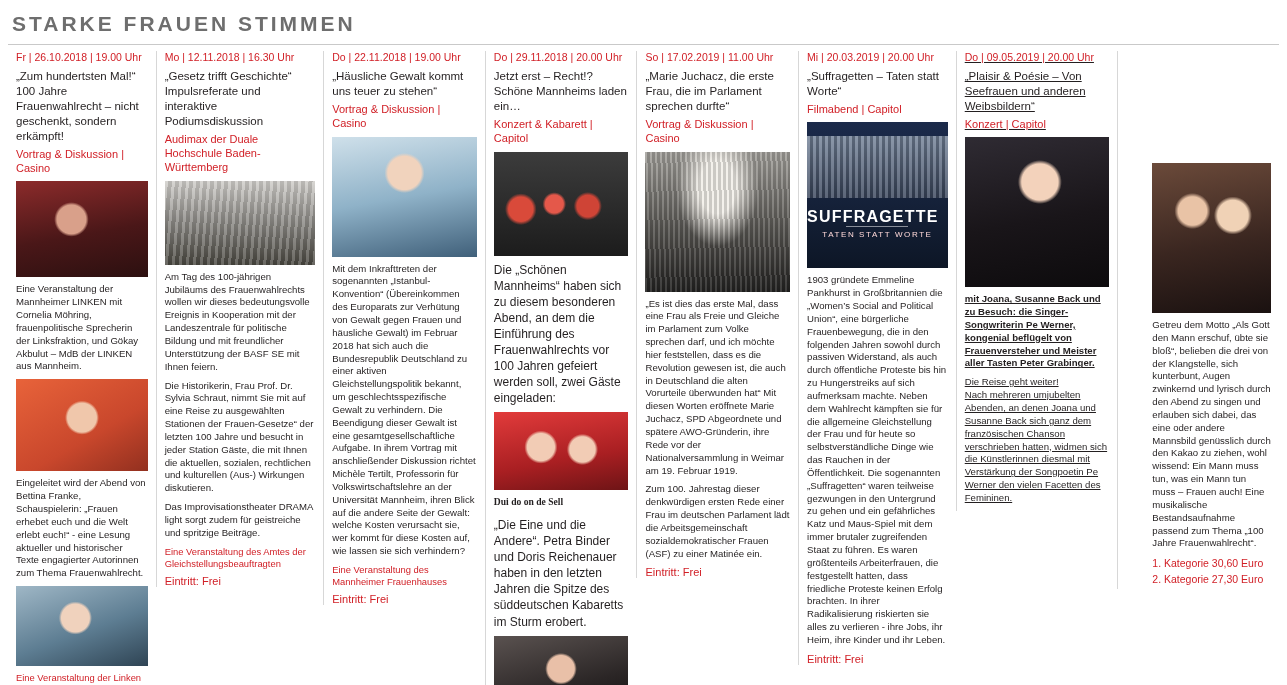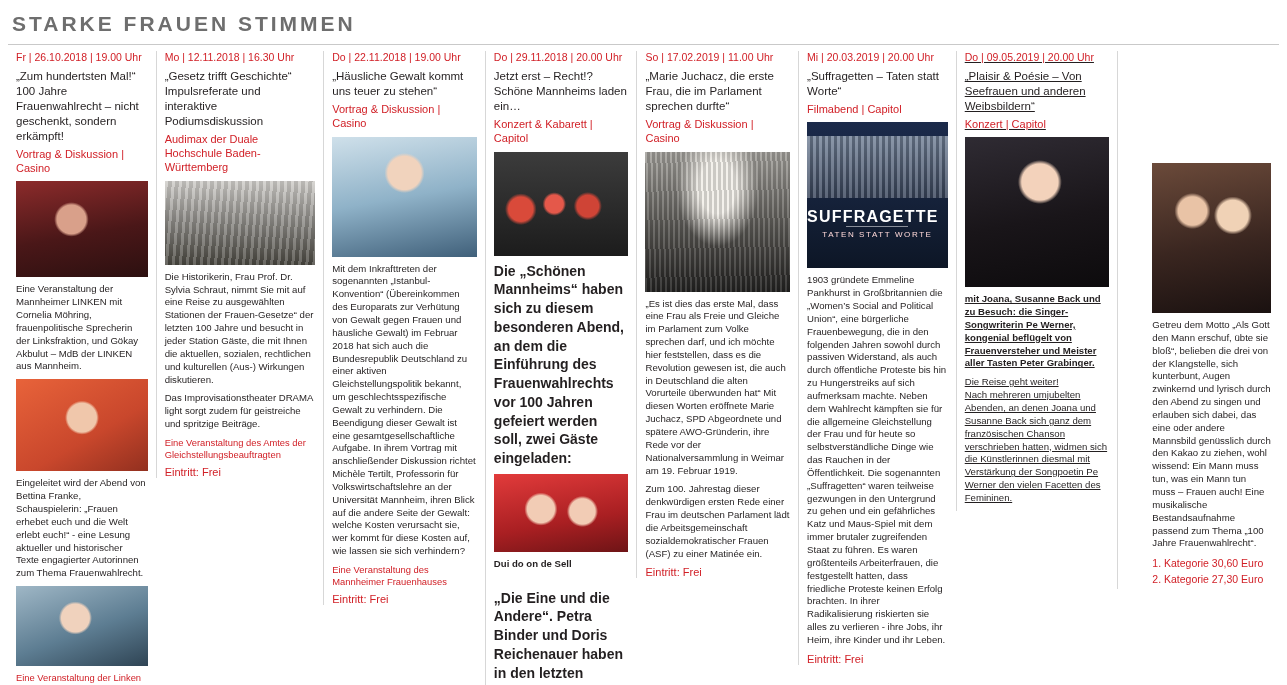"Am Tag des 100-jährigen Jubiläums" div.body-text { html: none -> <div>Am Tag des 100-jährigen Jubiläums des Frauenwahlrechts wollen wir dieses bedeutungsvolle Ereignis in Kooperation mit der Landeszentrale für politische Bildung und mit freundlicher Unterstützung der BASF SE mit Ihnen feiern.</div> }
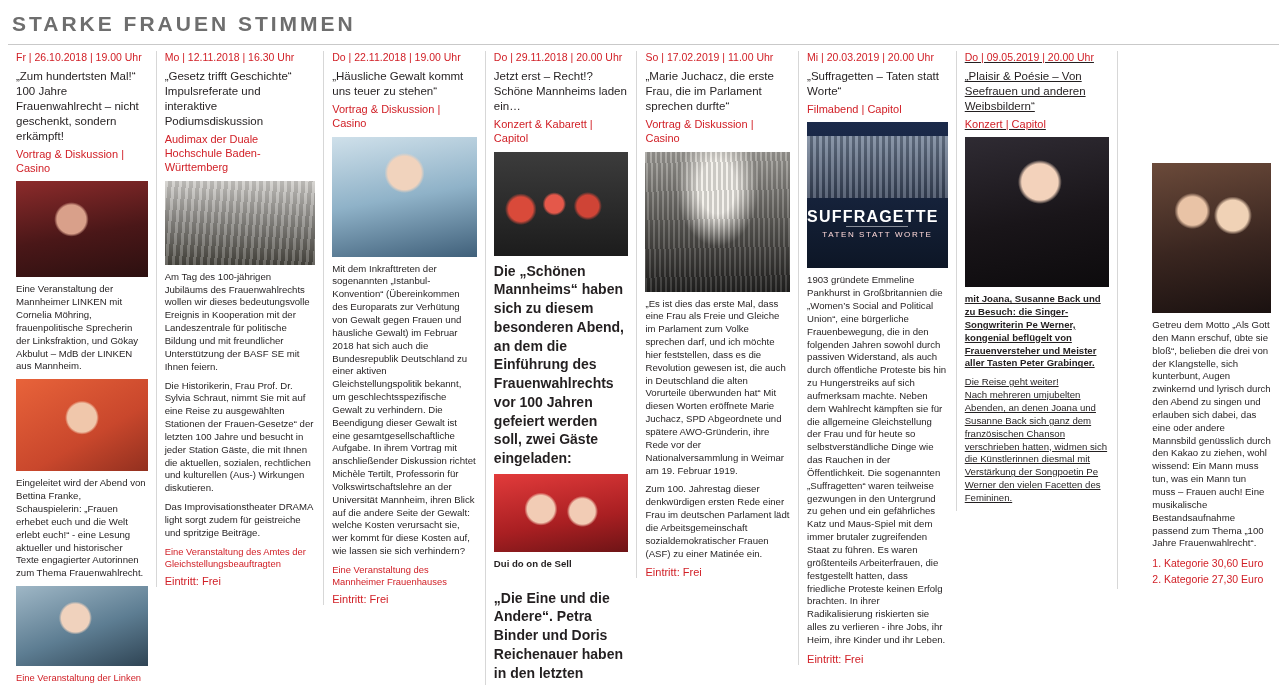"Die „Schönen Mannheims“ haben sich" .caption { font-size: 14px -> 12px; font-weight: bold -> none }
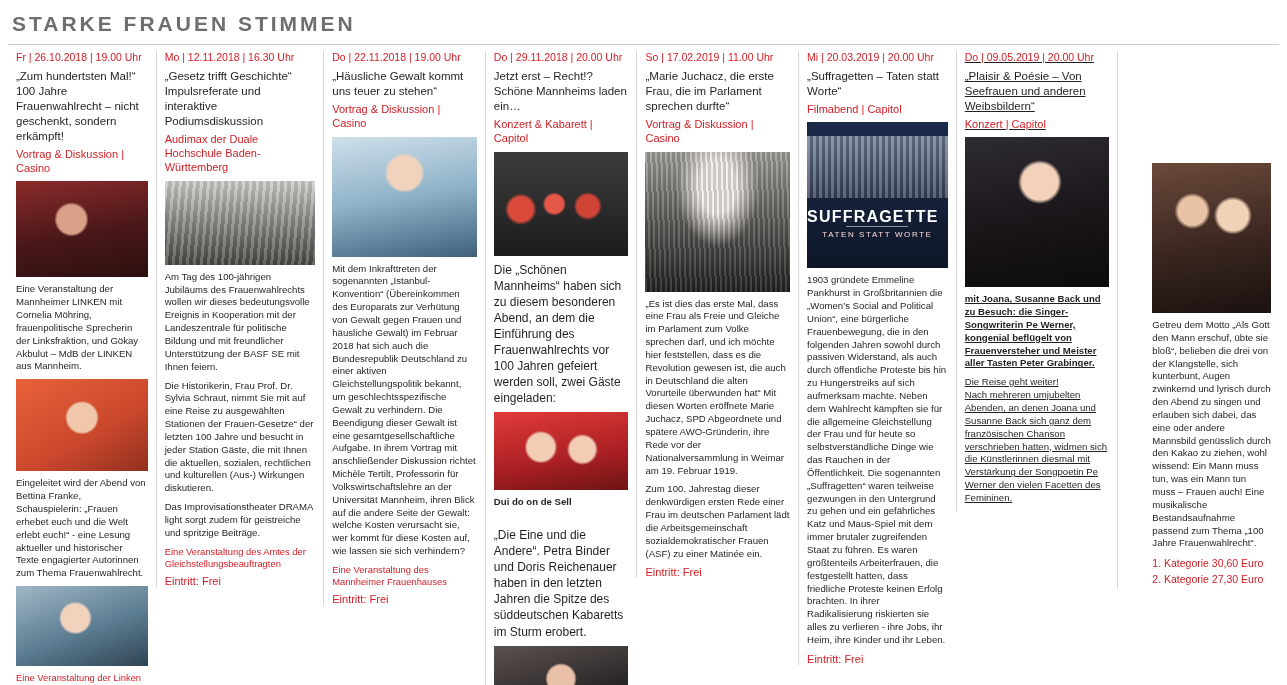"Dui do on de Sell" div.body-text { font-family: none -> Liberation Serif, serif; margin-bottom: 18px -> 8px }
